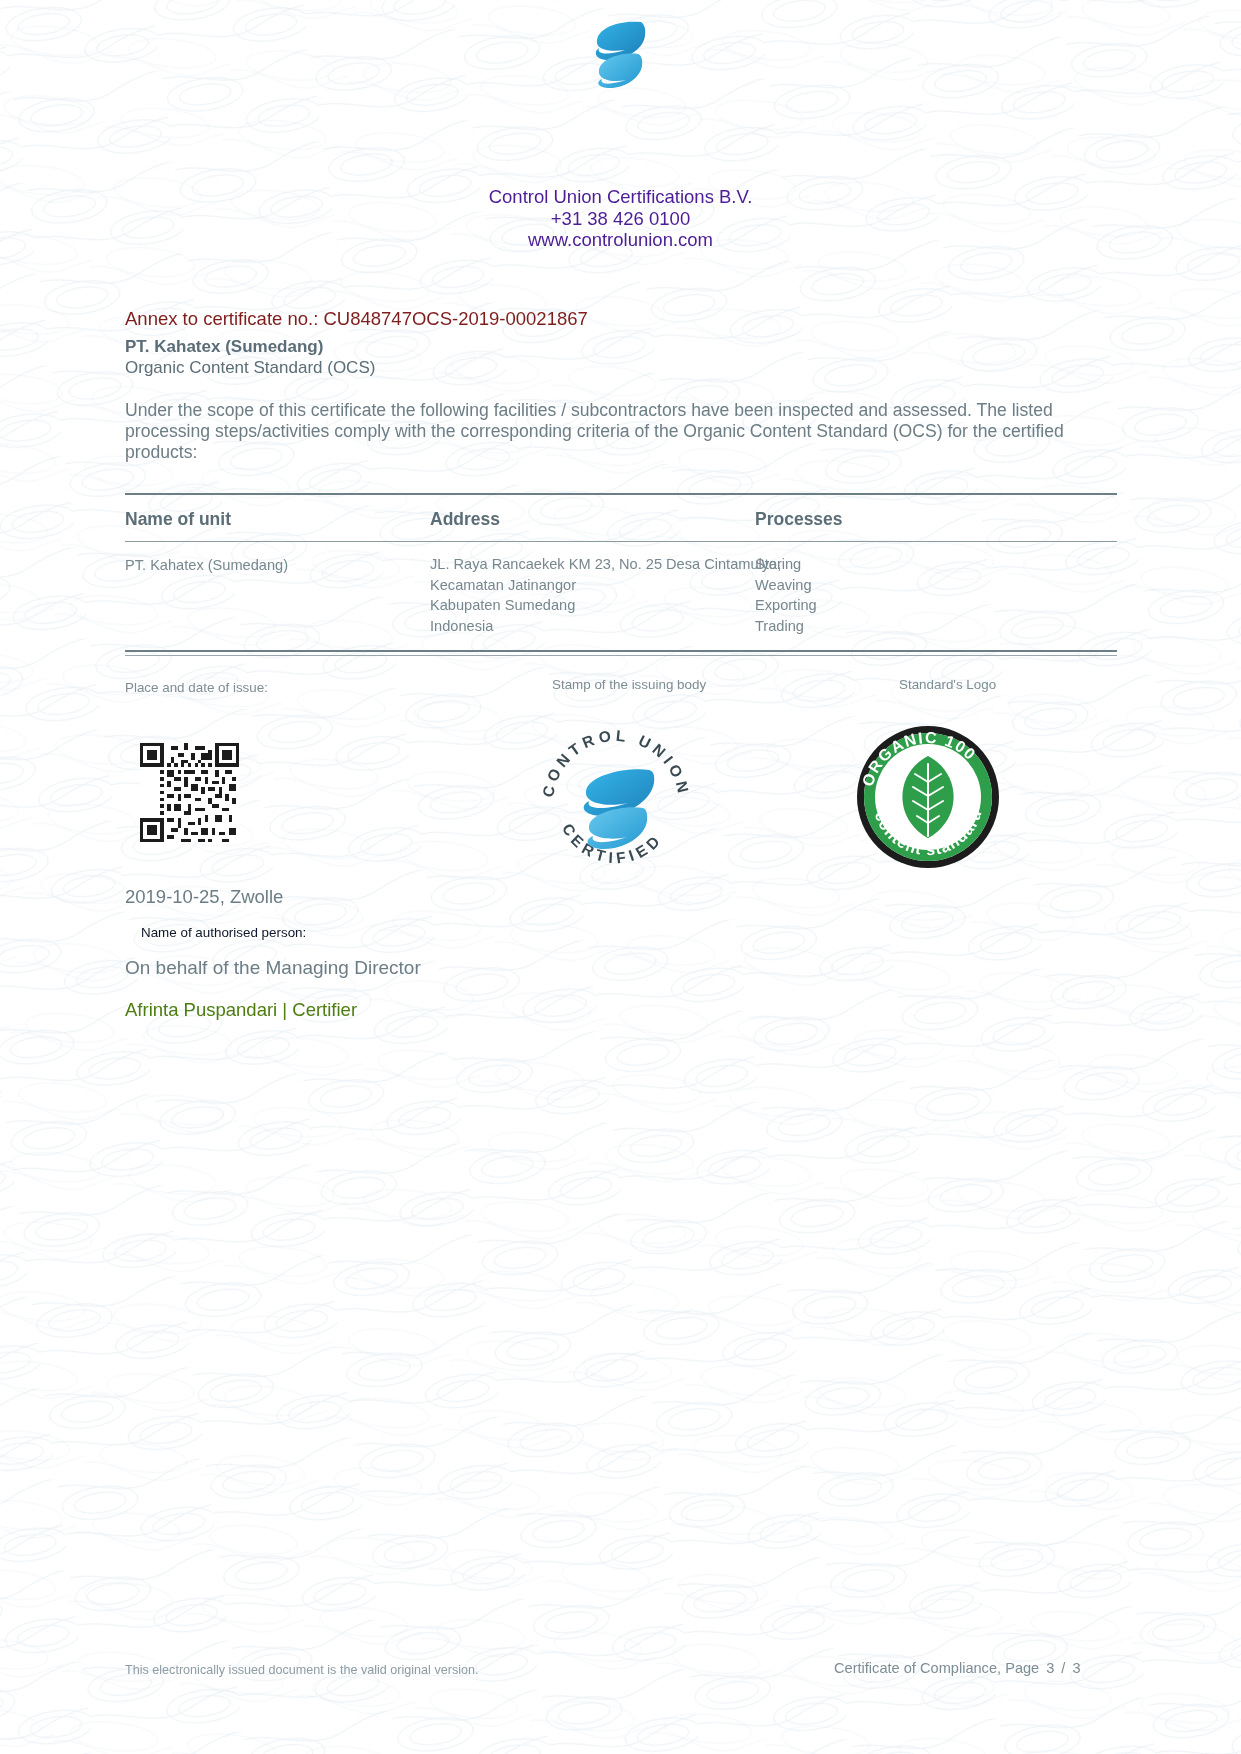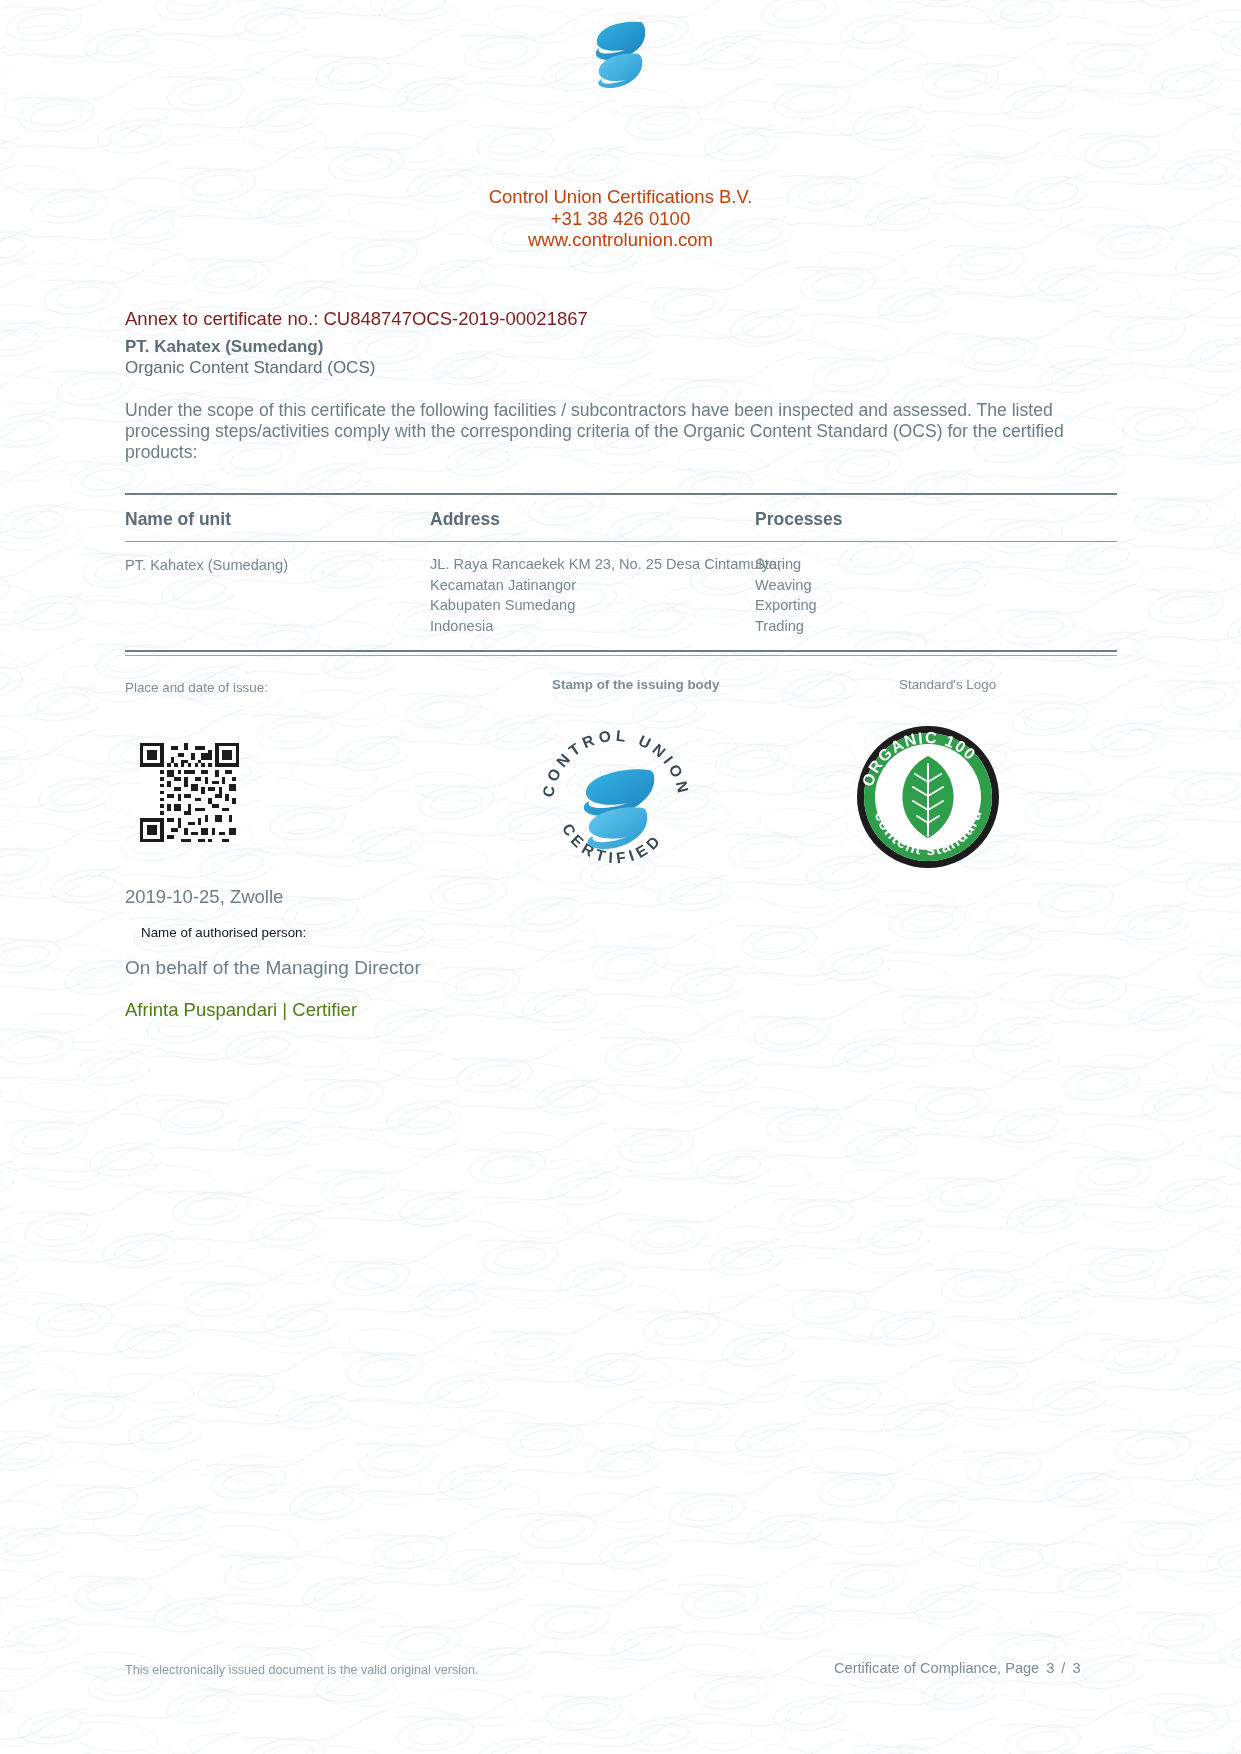"Control Union Certifications B.V." .company-block { color: #c2410c -> #4c1d95 }
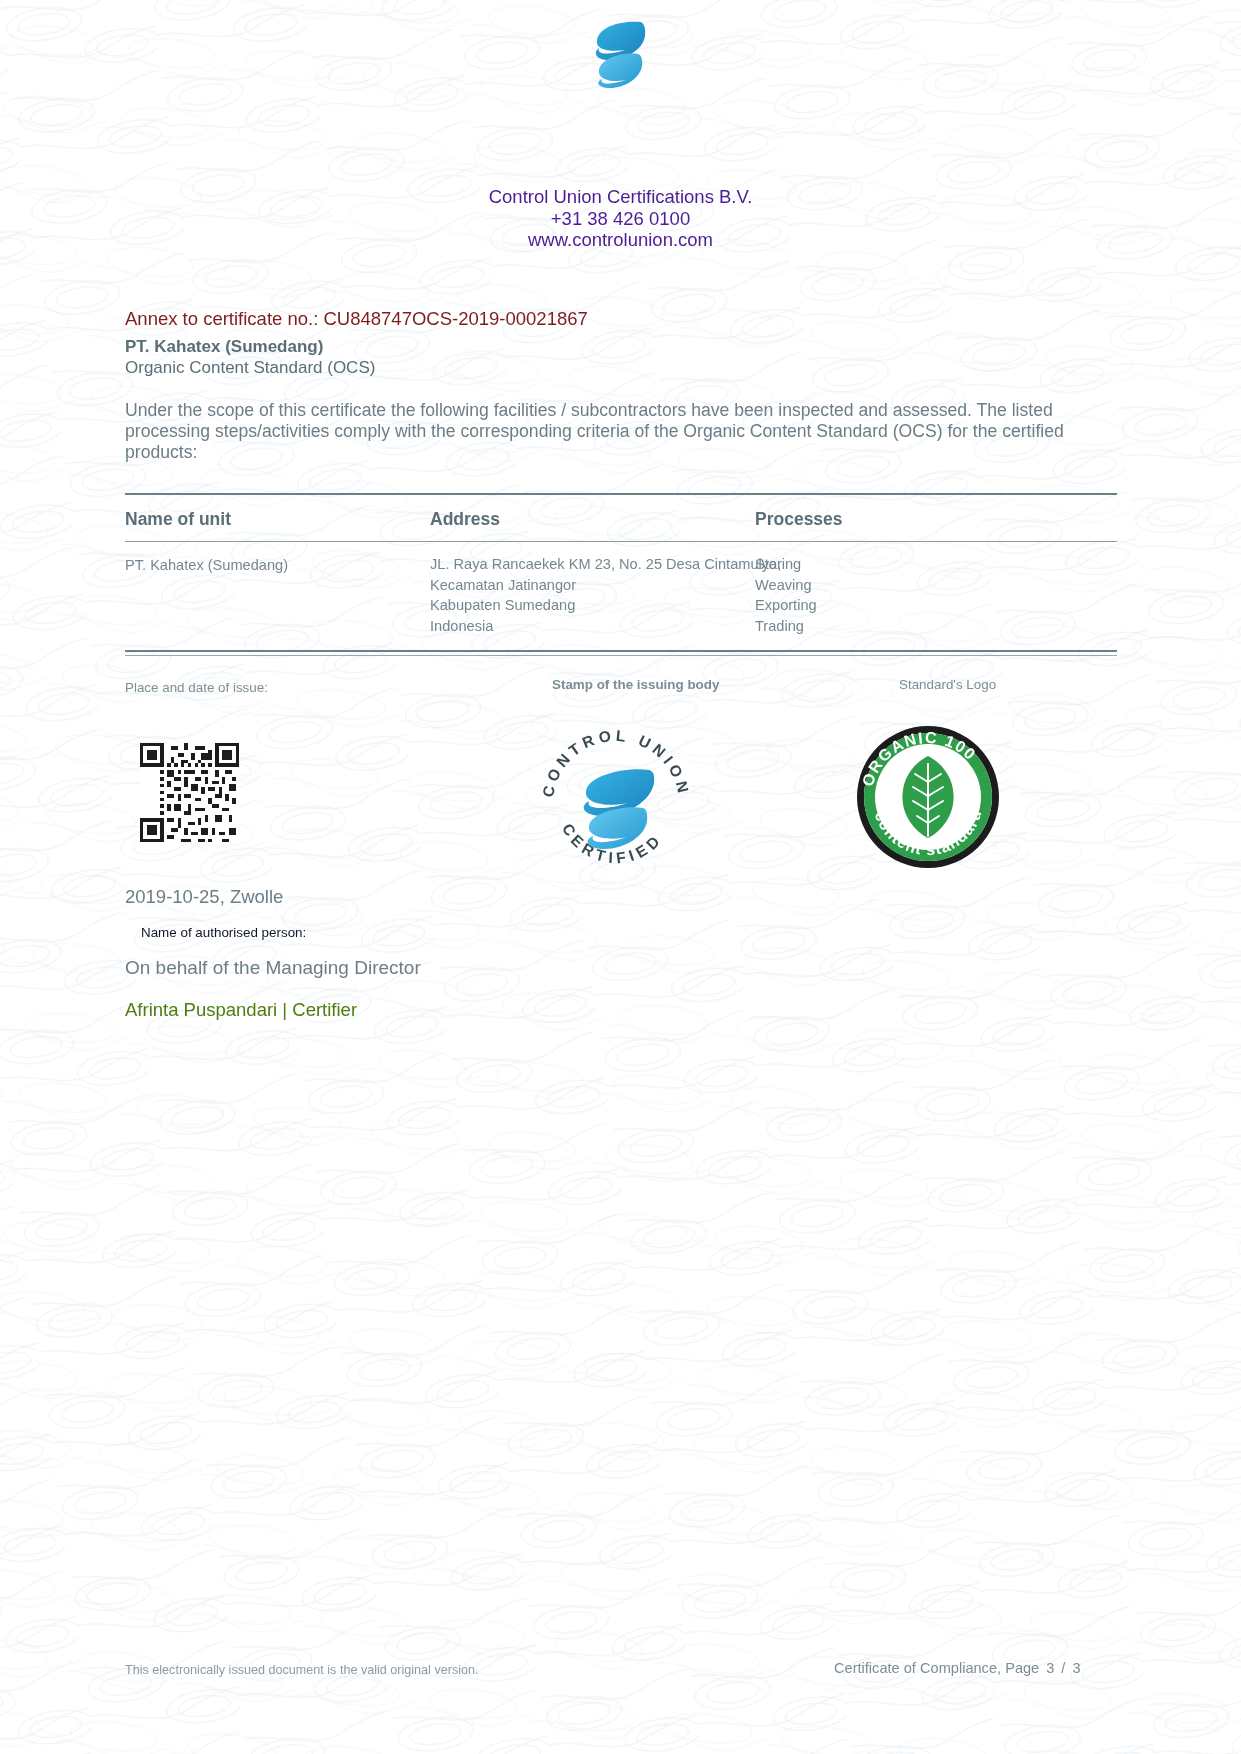"Stamp of the issuing body" .cap-stamp { font-weight: bold -> none }
